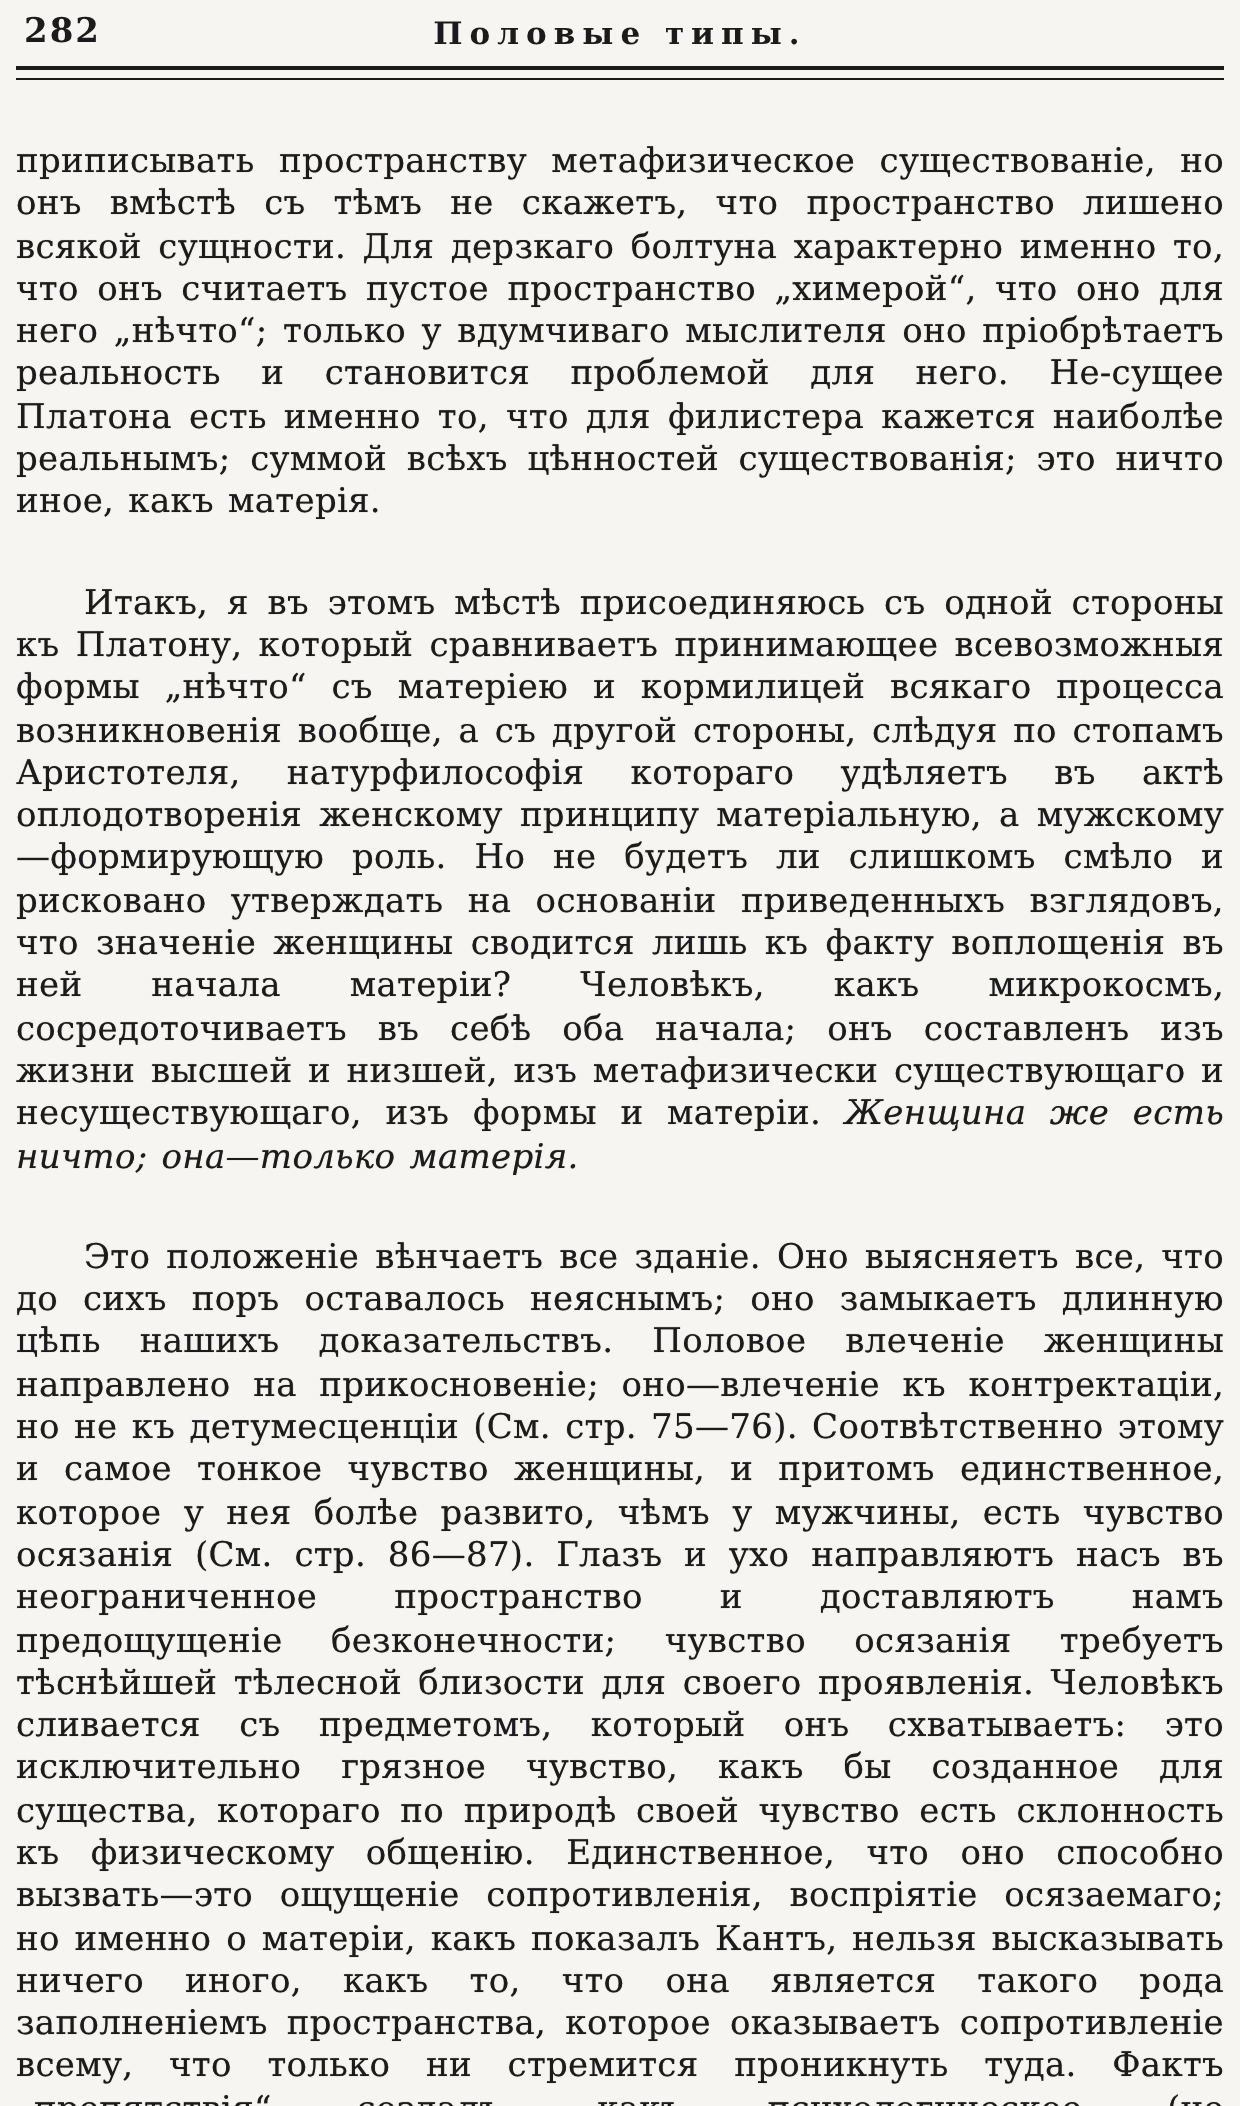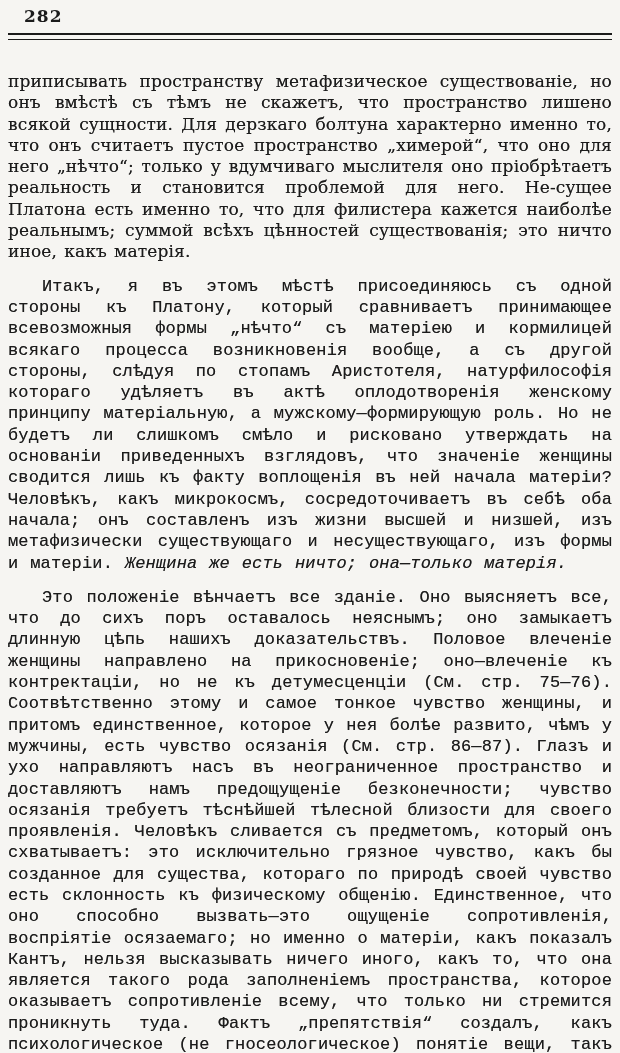"282" .pagenum { left: 16px -> 4px }
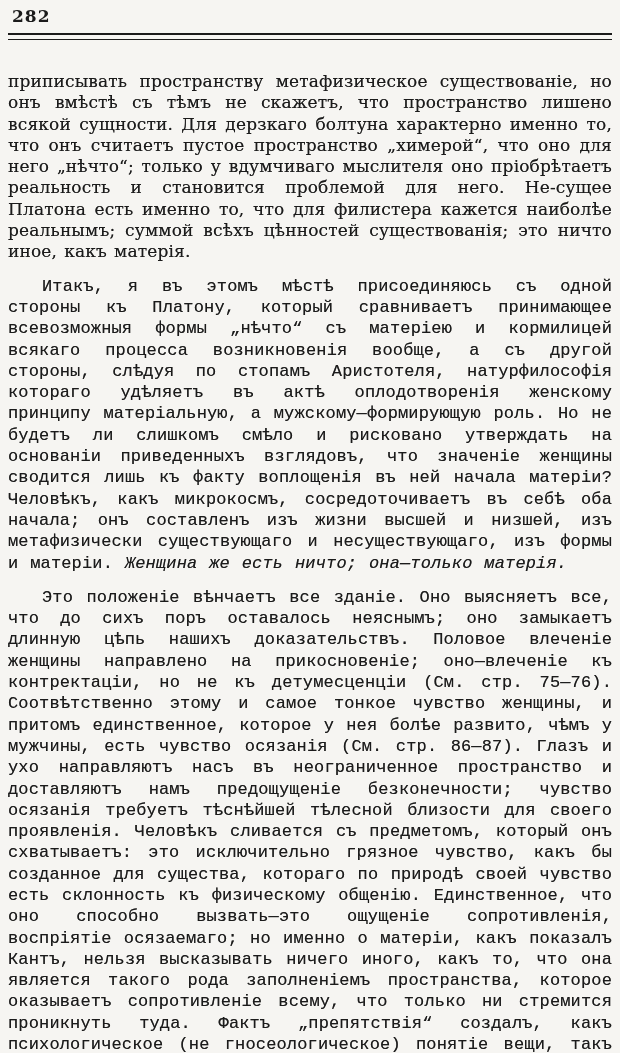"Половые типы." span.running-title { html: none -> <span>Половые типы.</span> }
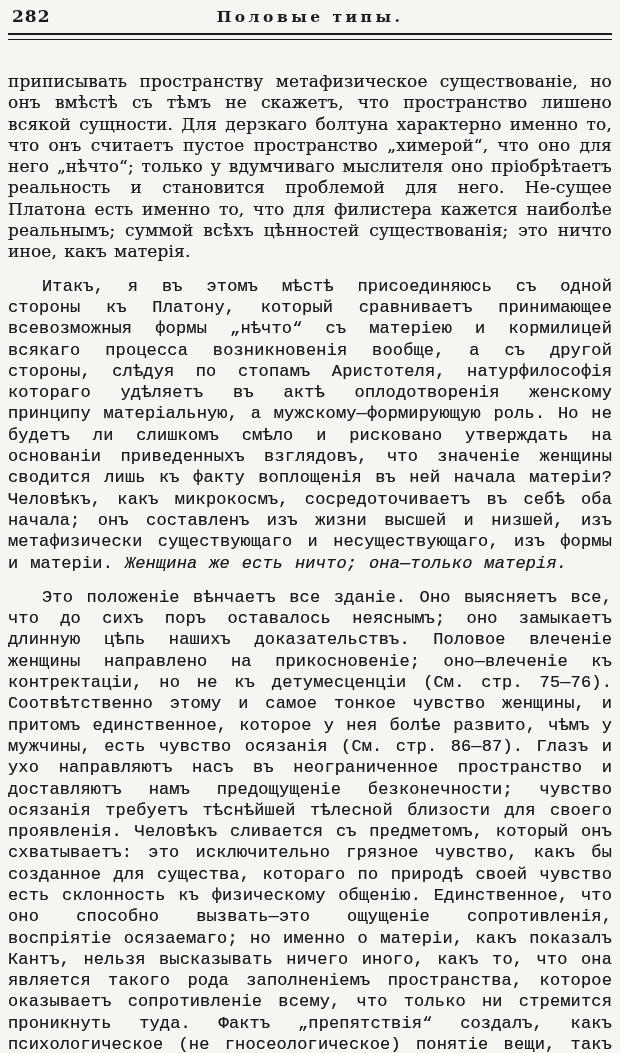"Итакъ, я въ этомъ мѣстѣ" p + p { font-family: Liberation Mono, monospace -> none; margin-top: 13px -> 29px }
